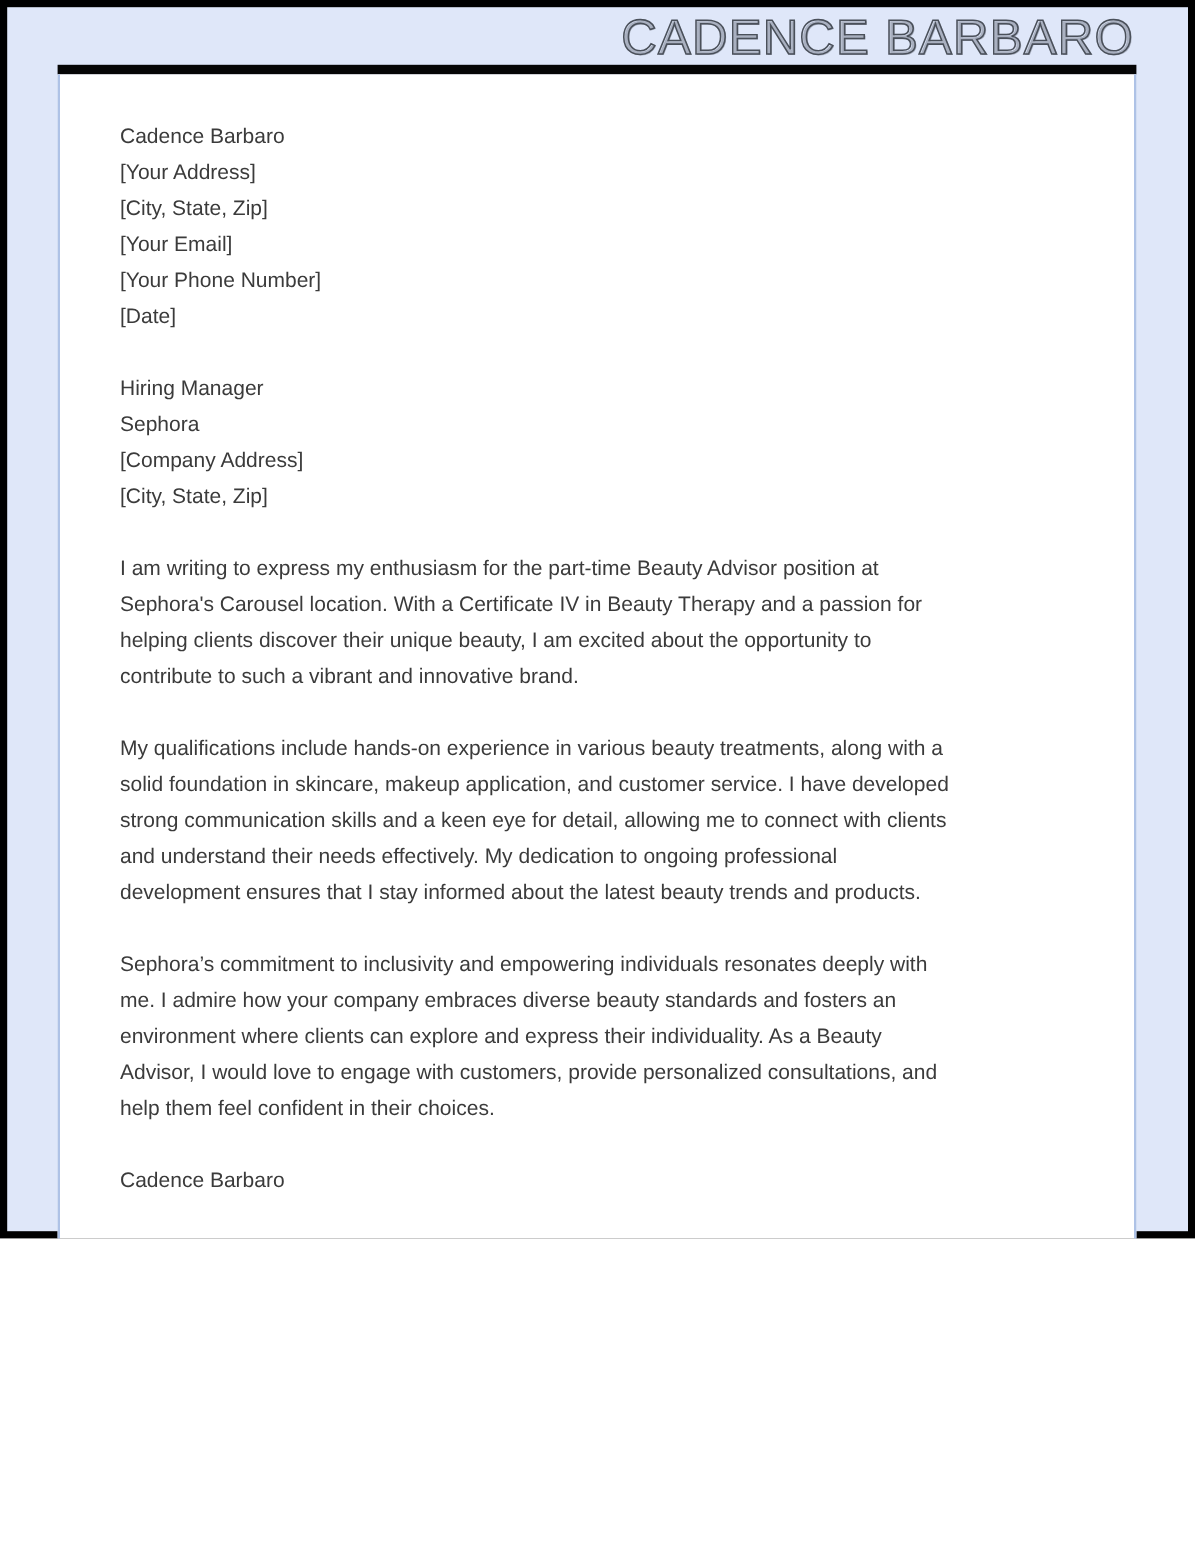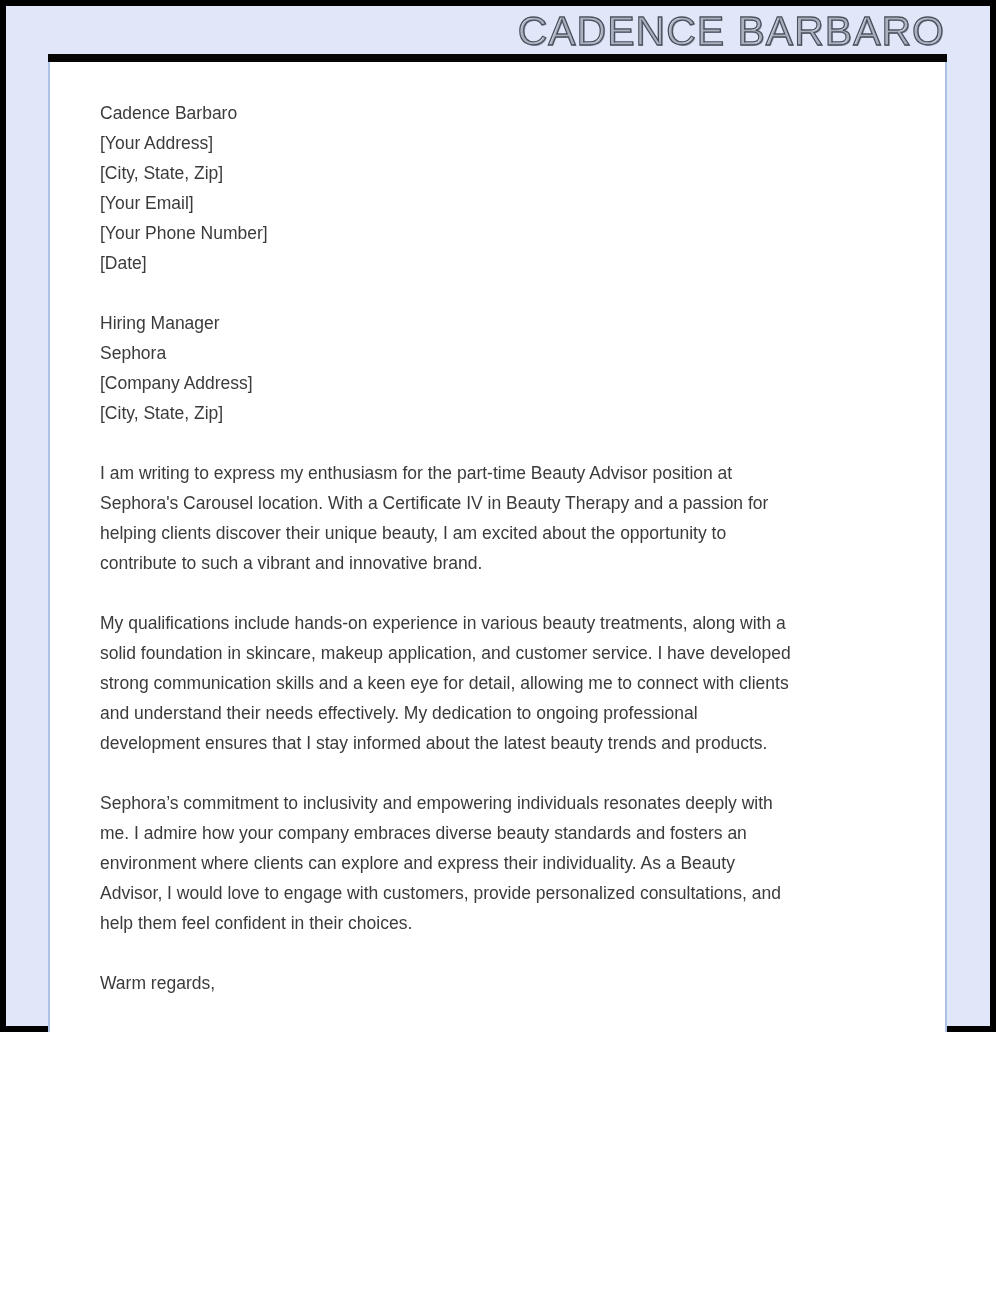"Warm regards," div.block { html: <div>Warm regards,</div> -> none }
